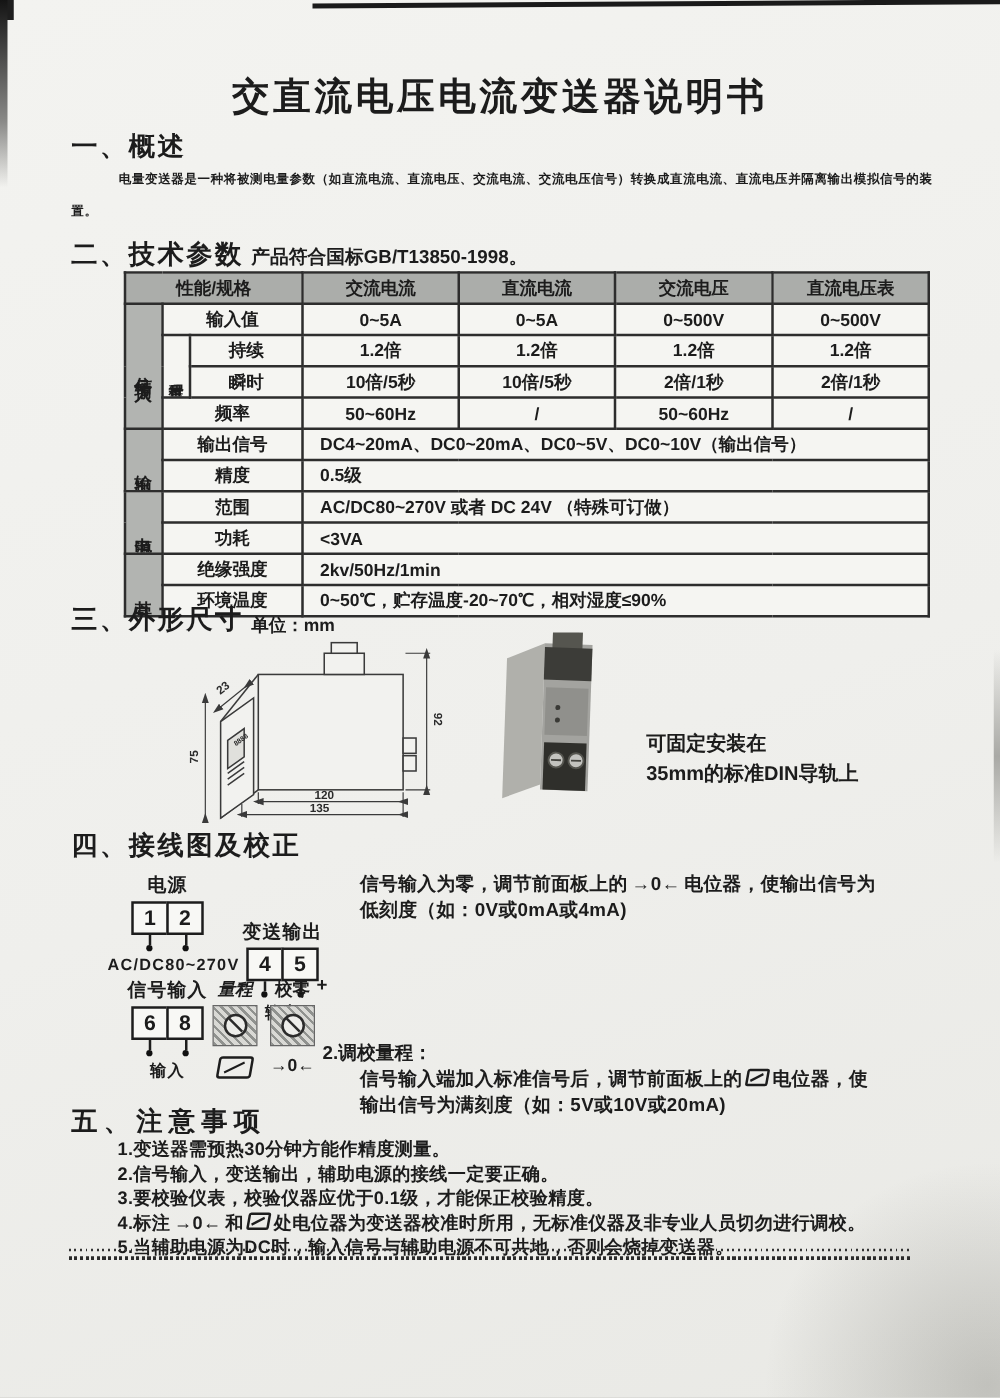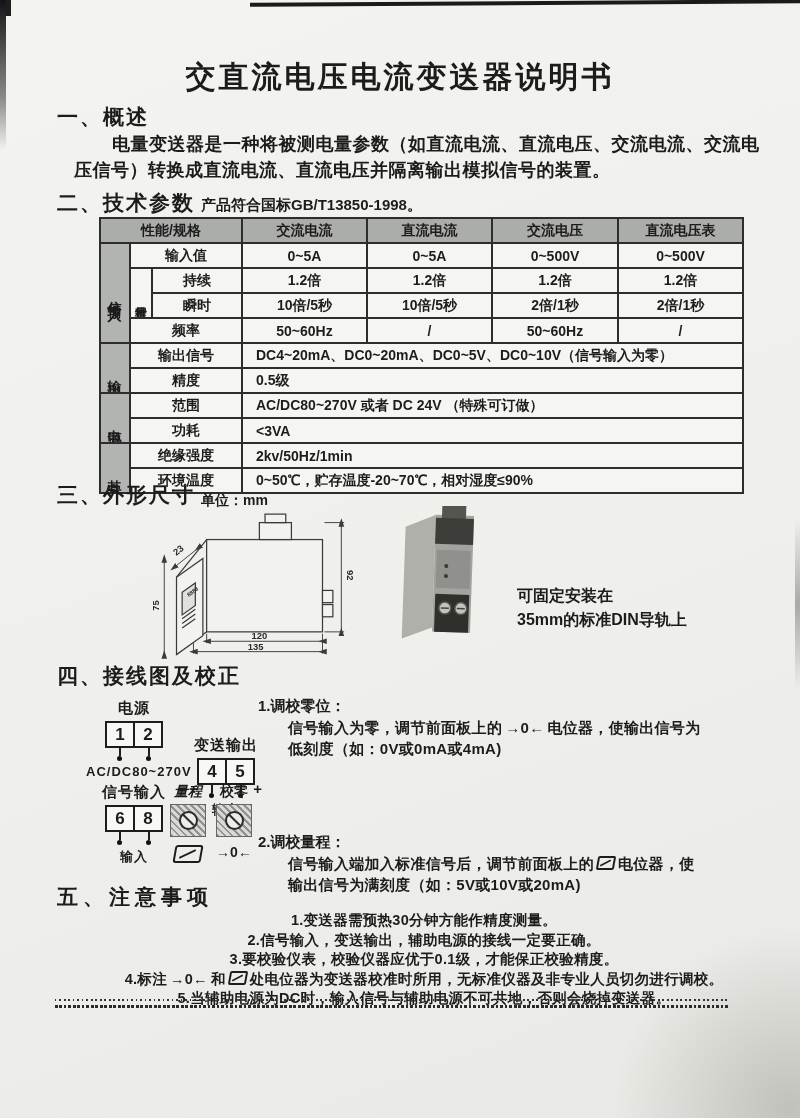"电量变送器是一种将被测电量参数（如直流电流、直流电压、交流电流、交流电压信号）转" .body-par { font-size: 18px -> 10px; left: 74px -> 57px }
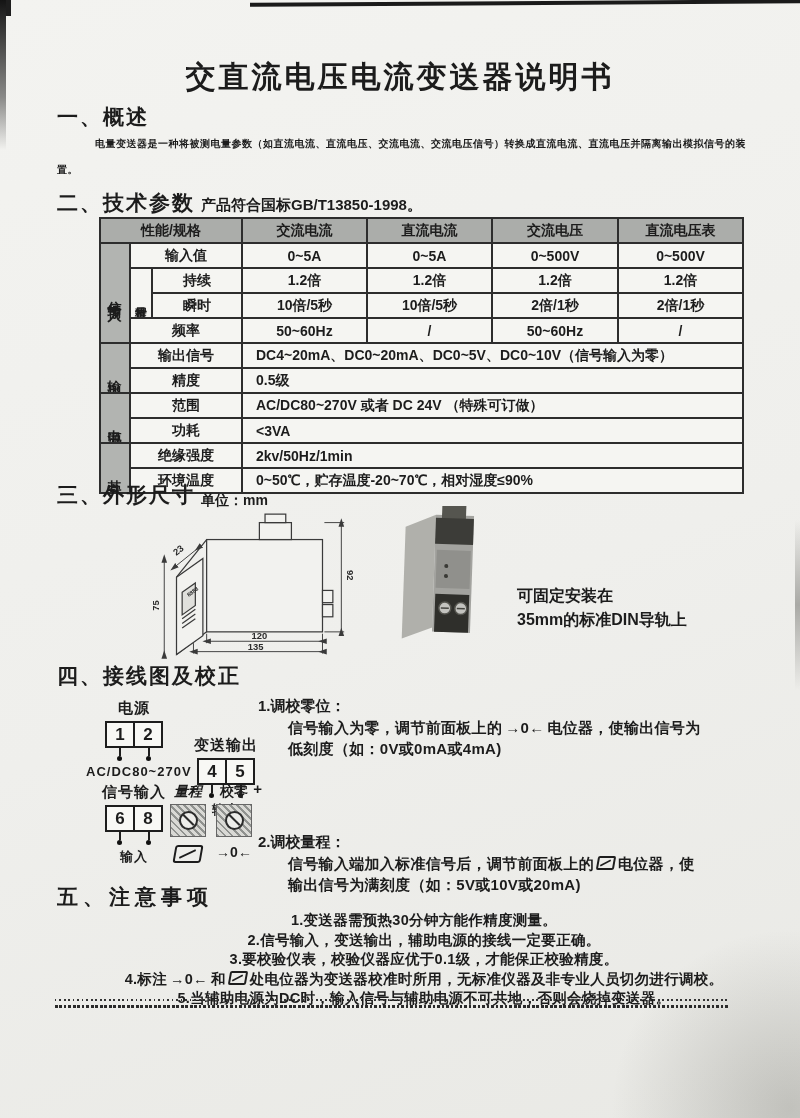"DC4~20mA、DC0~20mA、DC0~5V、DC0~10V（信号输入为零）" td.lspan { text: 信号输入为零 -> 输出信号 }
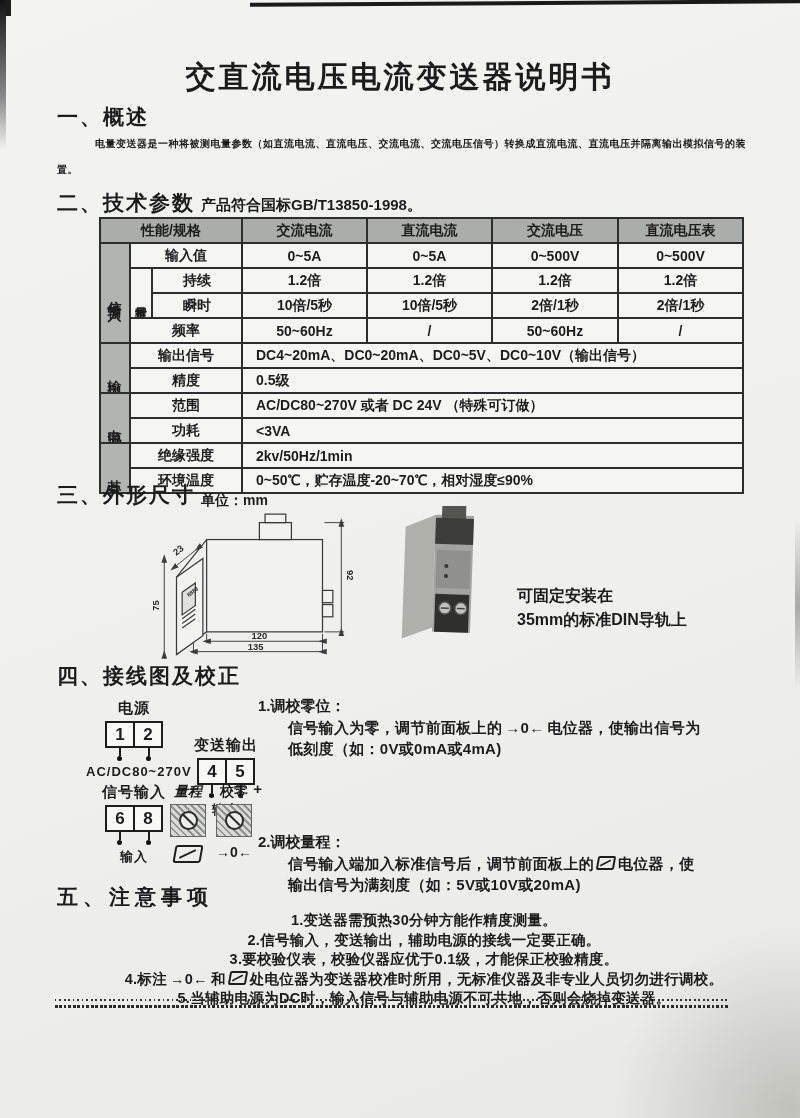"1.调校零位：" div.calib-title { html: <div>1.调校零位：</div> -> none }
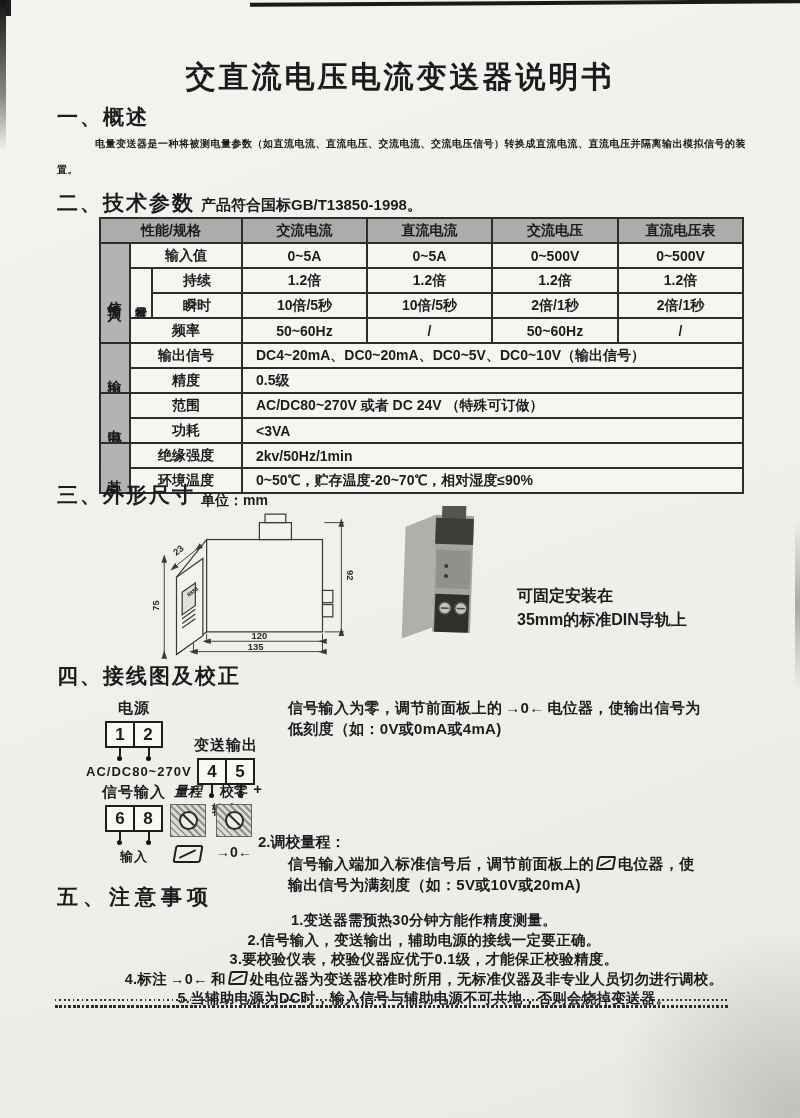"1.变送器需预热30分钟方能作精度测量。" .notes { text-align: center -> none }
